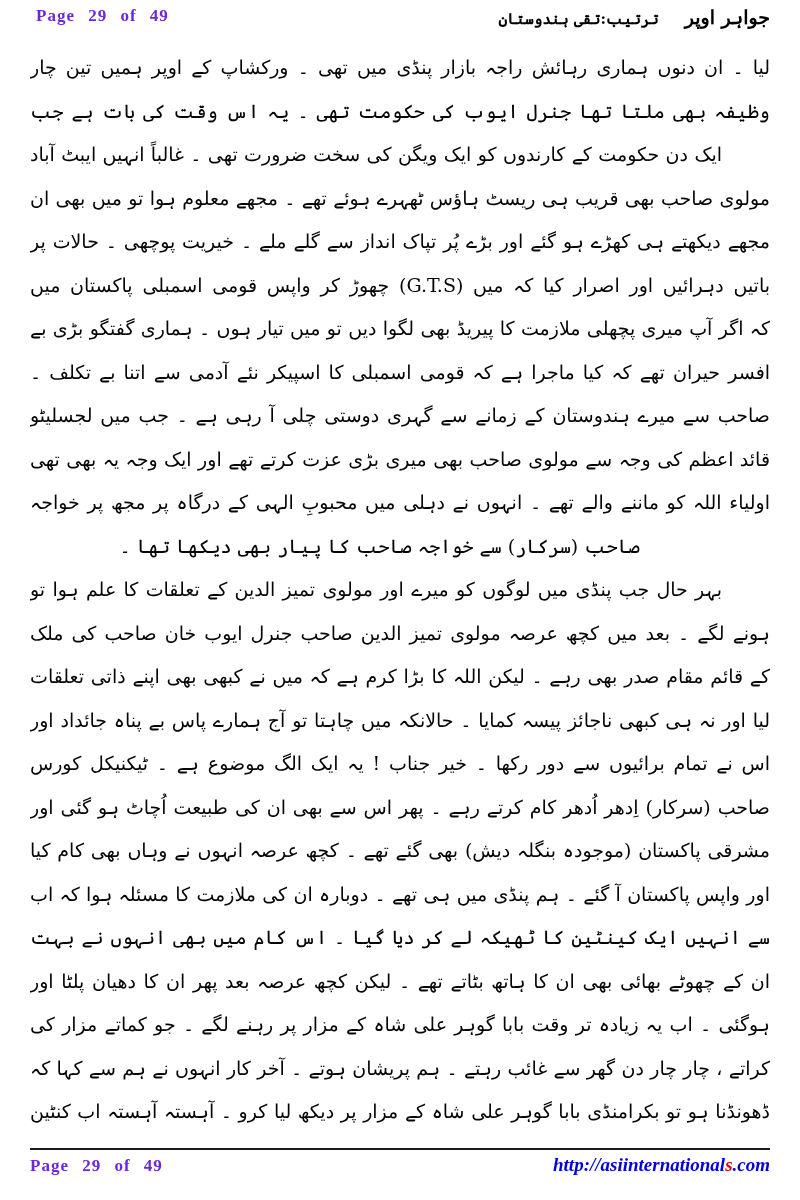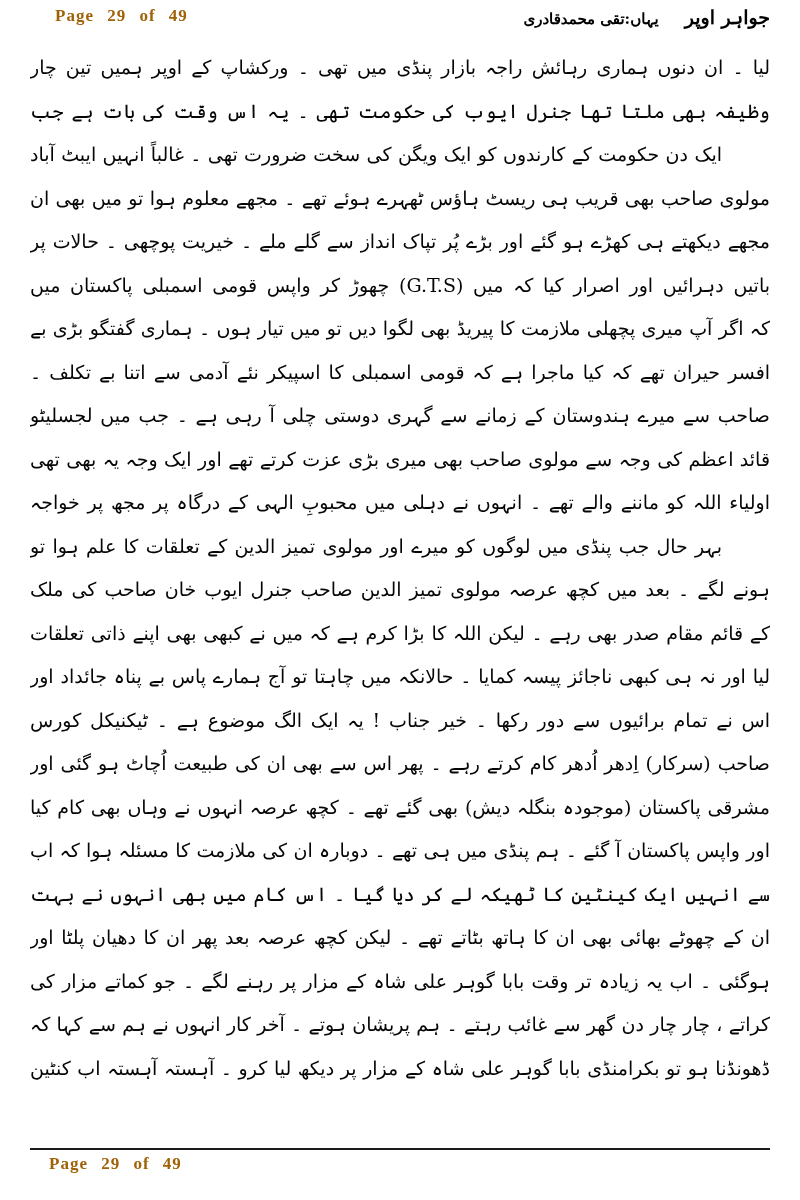"Page 29 of 49" .page-label { color: #a16207 -> #6d28d9; margin-left: 19px -> none }
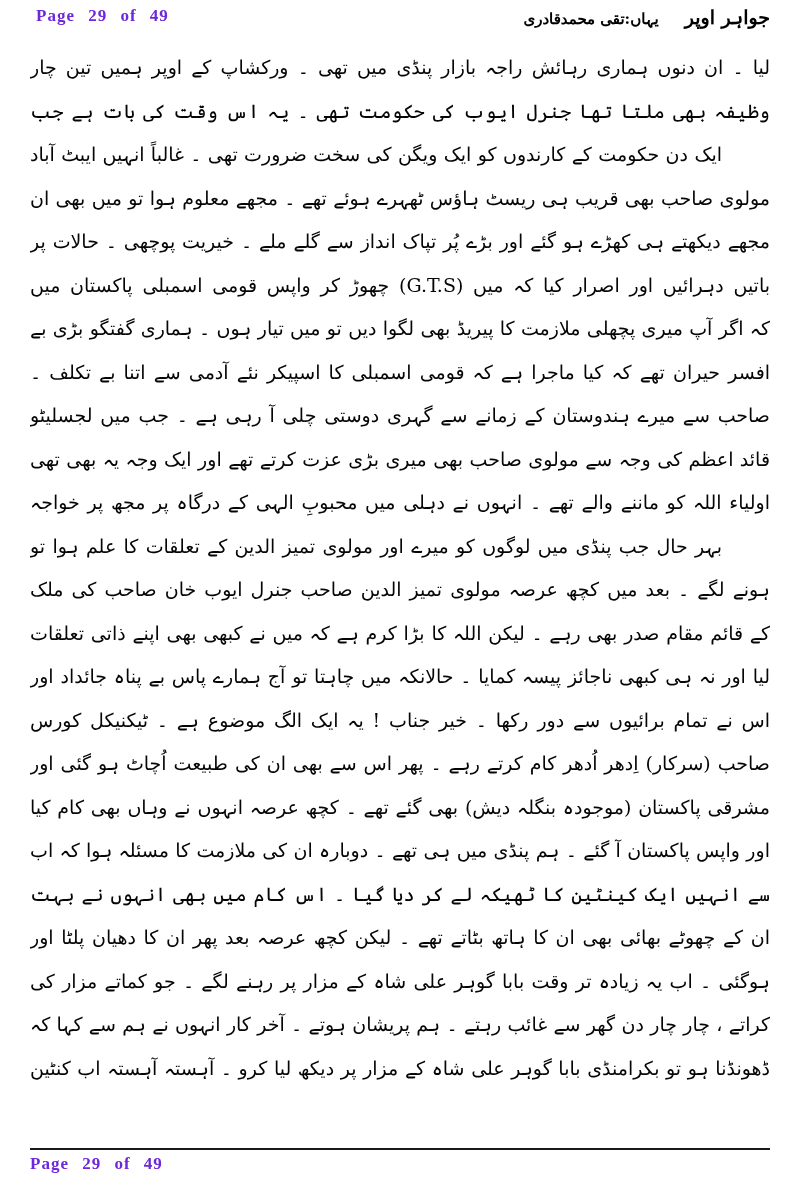"یہاں:تقی محمدقادری" span.compiler { text: یہاں:تقی محمدقادری -> ترتیب:تقی ہندوستان }
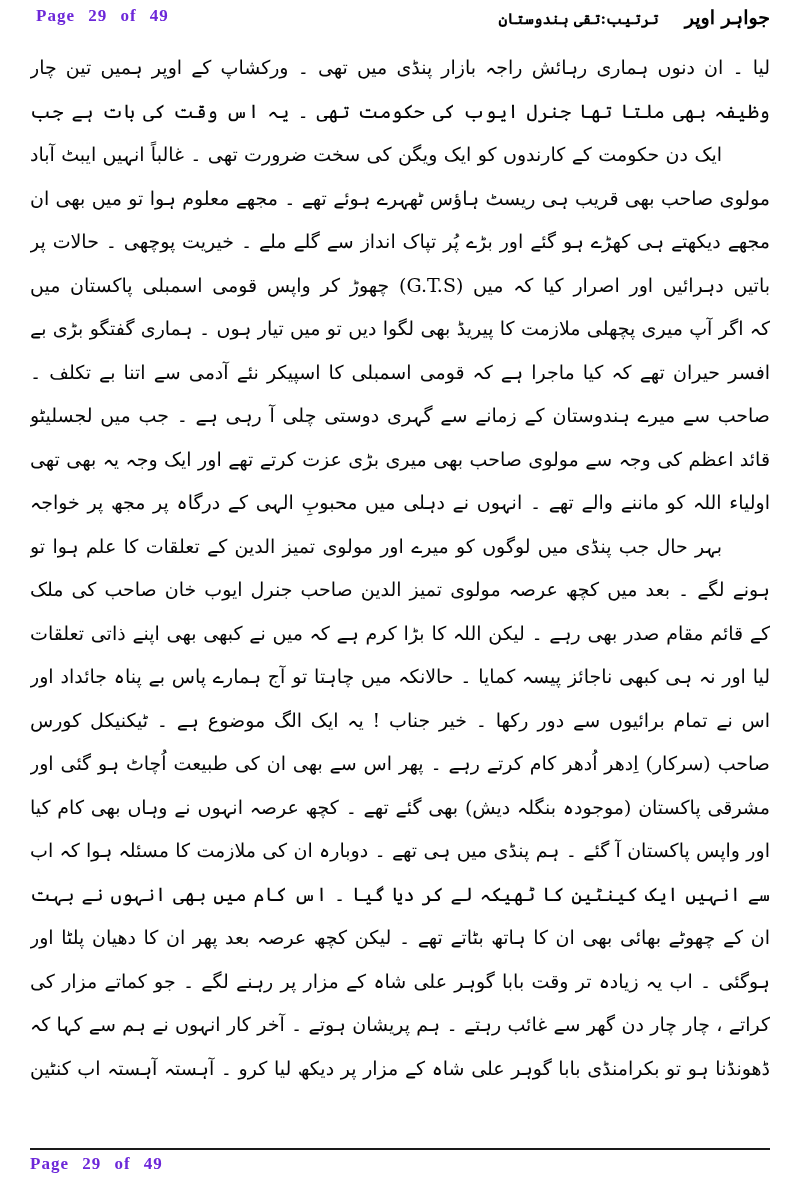"صاحب (سرکار) سے خواجہ صاحب" div.line { html: none -> <div>صاحب (سرکار) سے خواجہ صاحب کا پیار بھی دیکھا تھا ۔</div> }
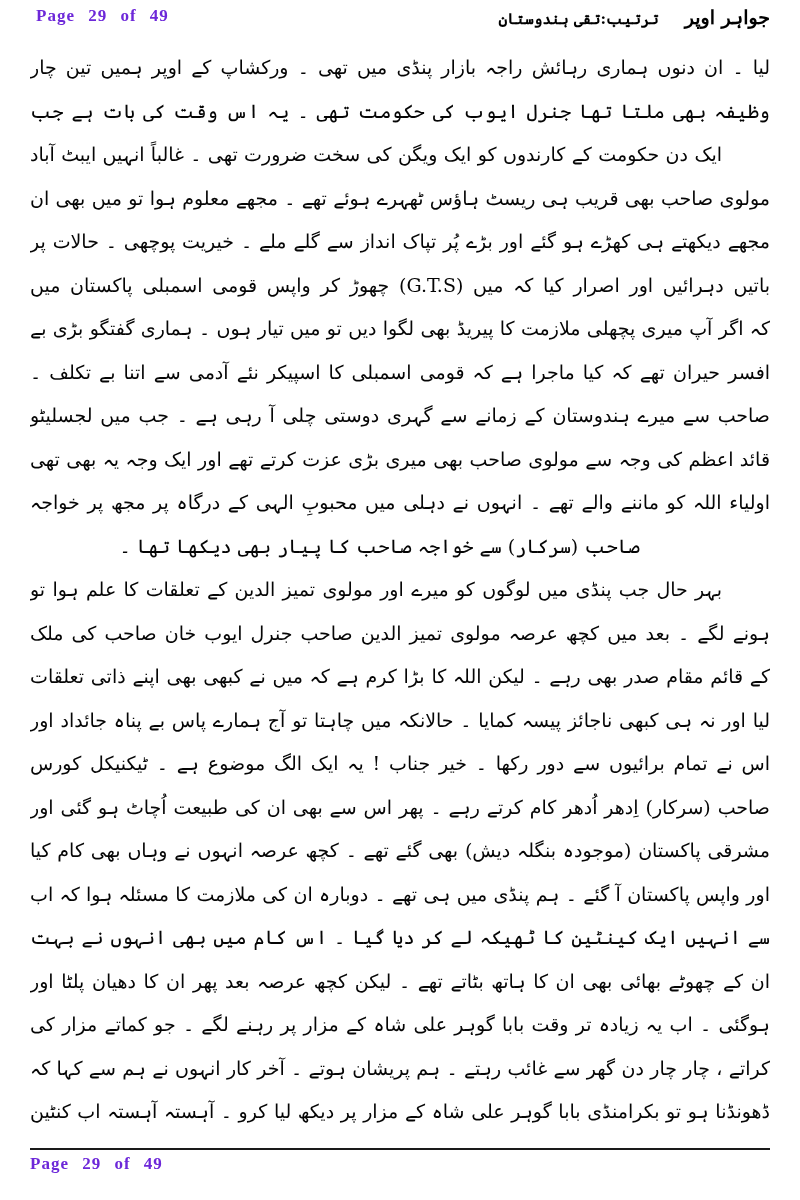"http://asiinternationals.com" div.url { html: none -> <div><span>http://asiinternational</span><span>s</span><span>.com</span></div> }
